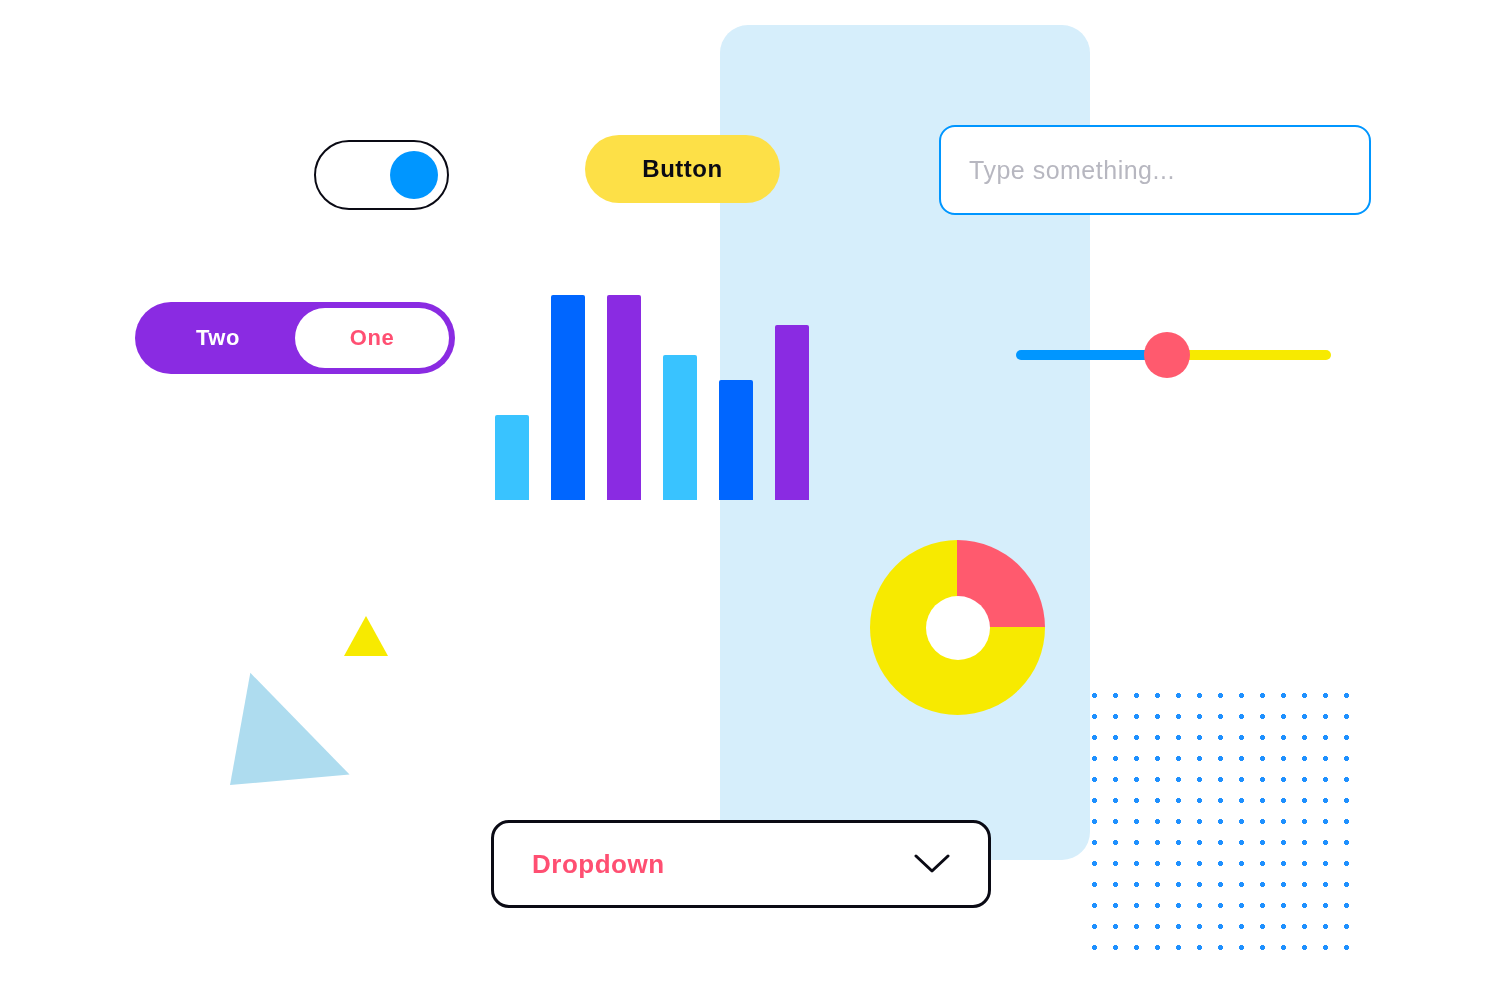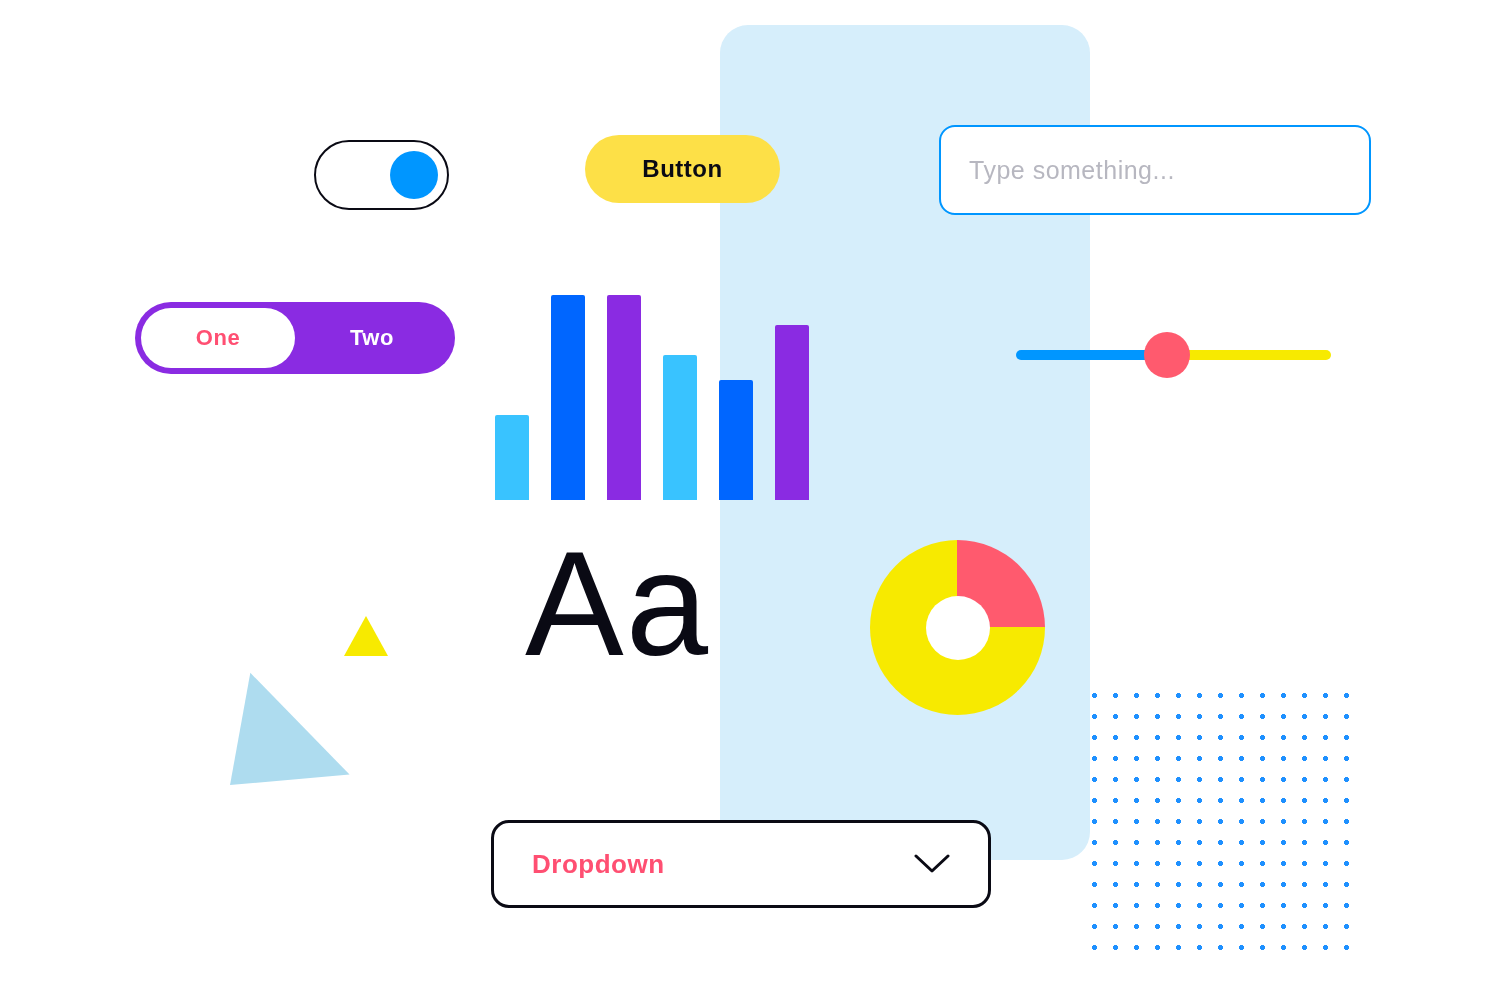"One" div.seg { order: before "Two" -> after "Two" }
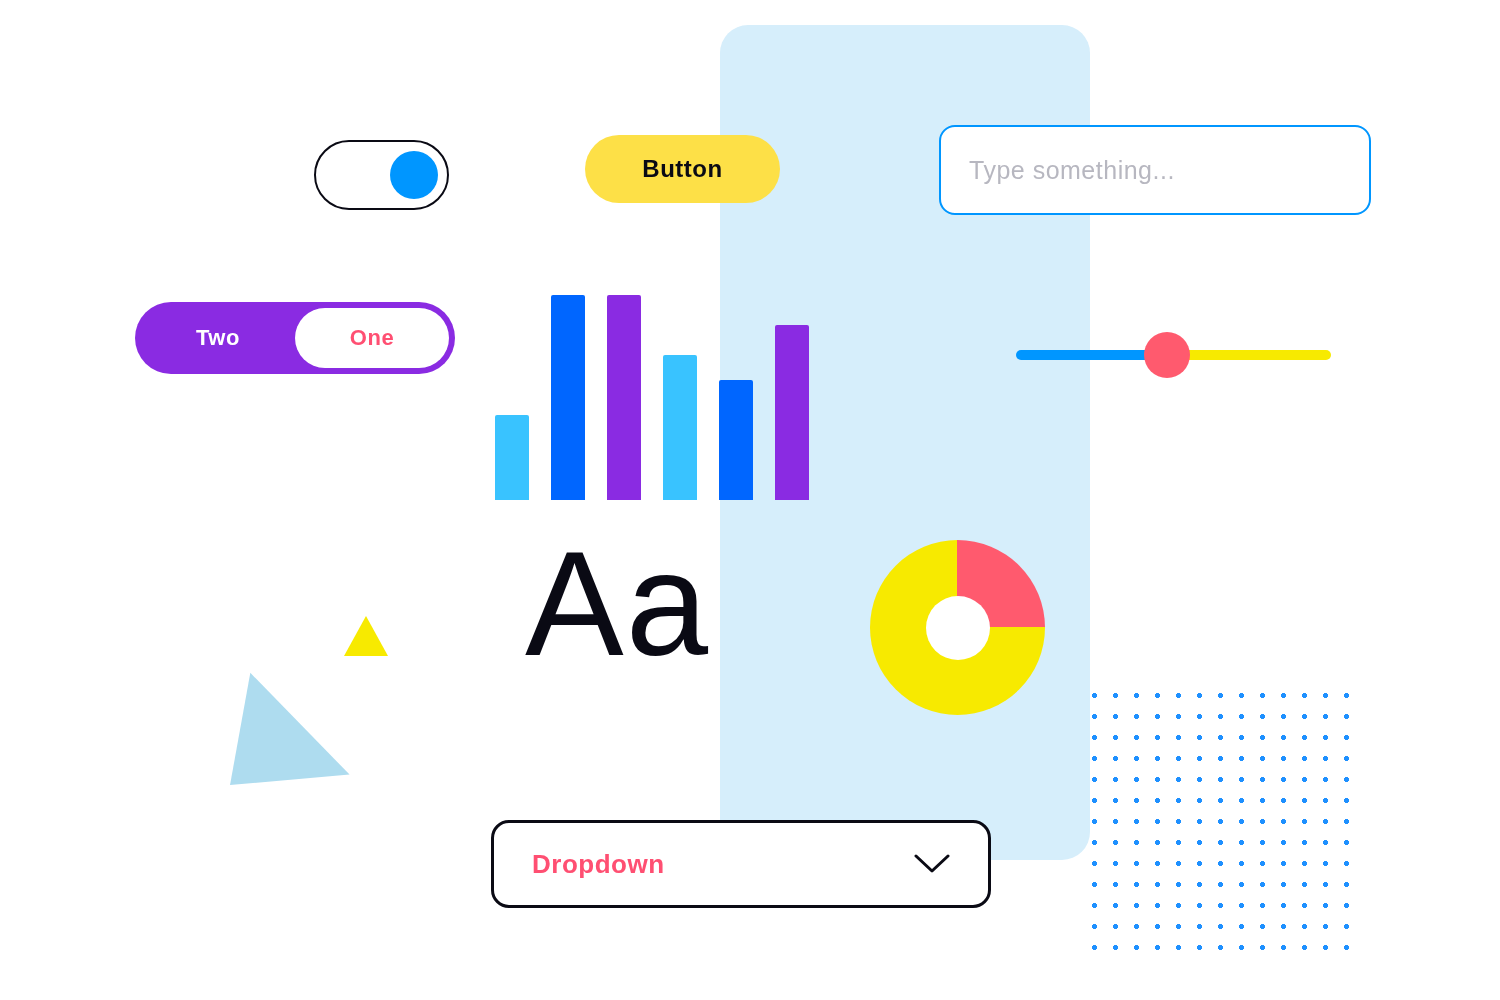"Aa" div.type-sample { html: <div>Aa</div> -> none }
